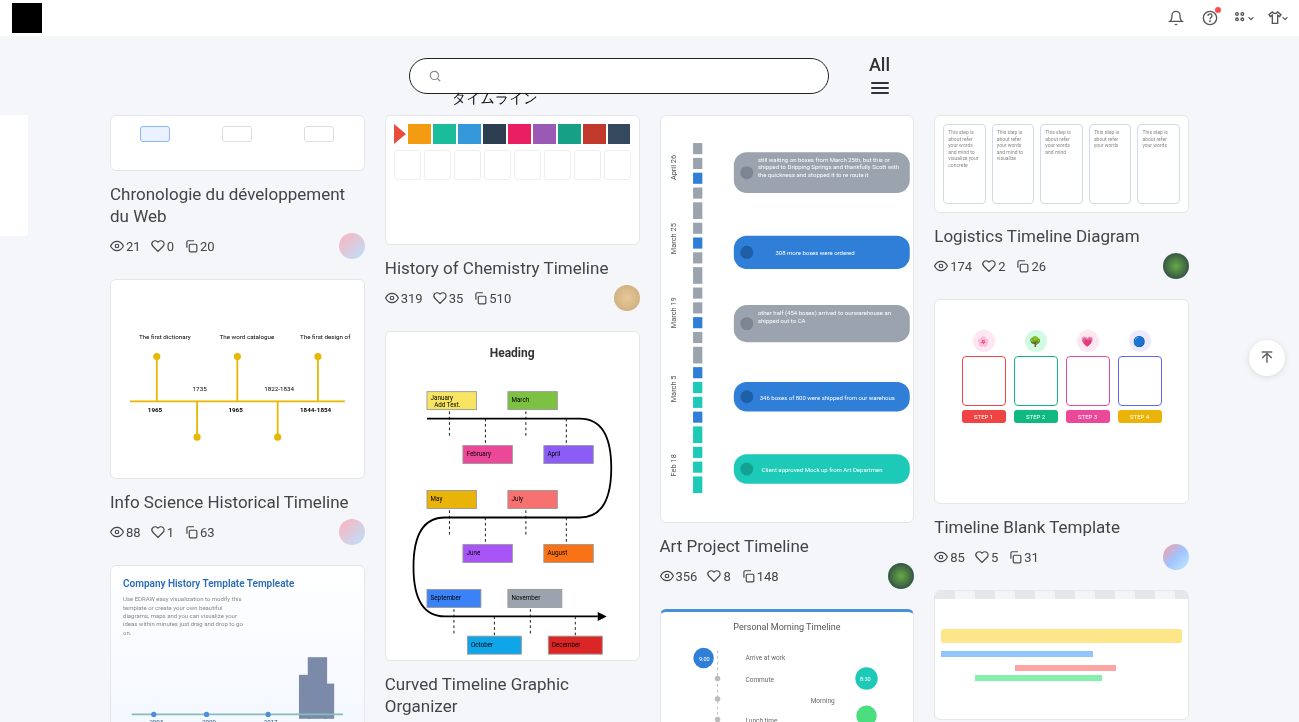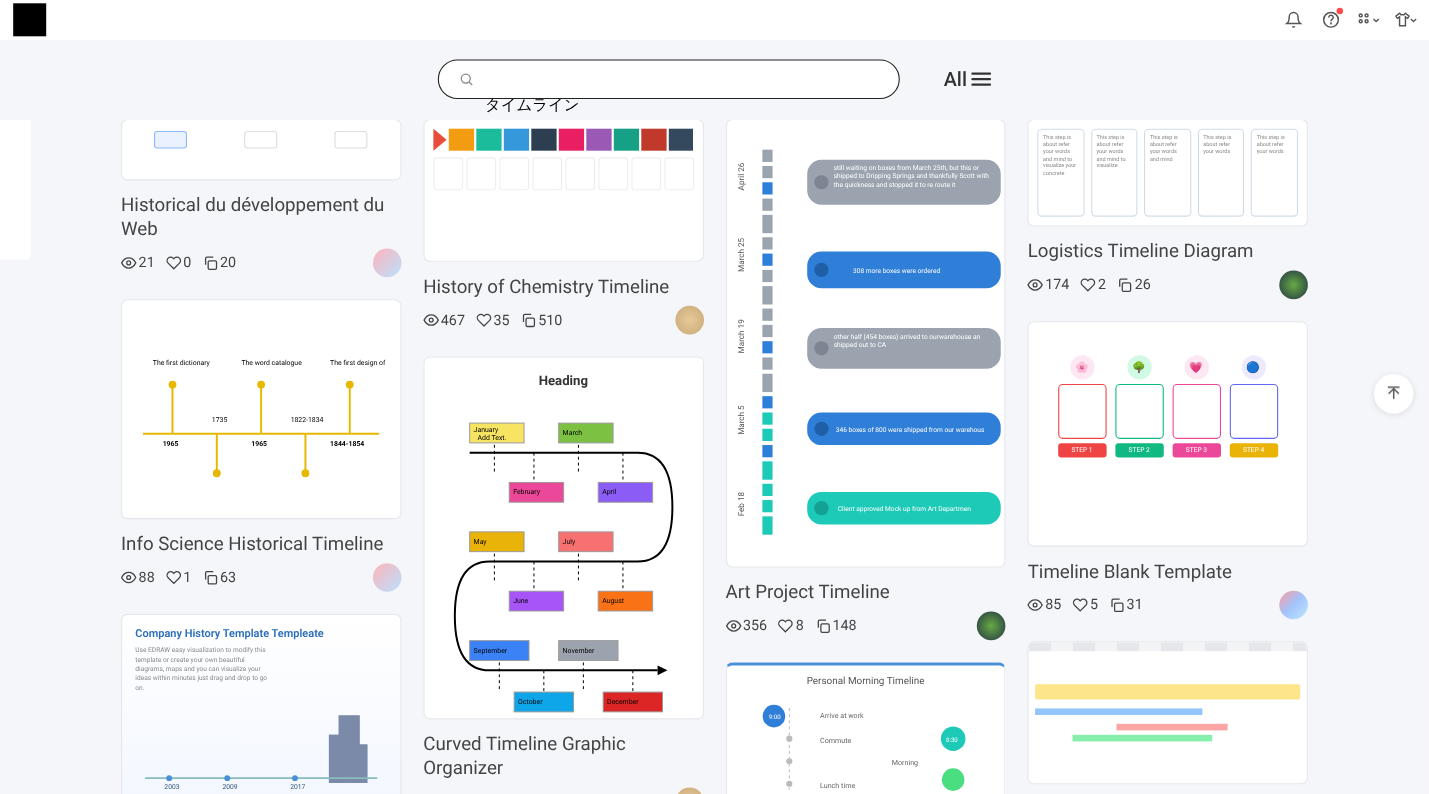"All" .all-btn { flex-direction: none -> column }
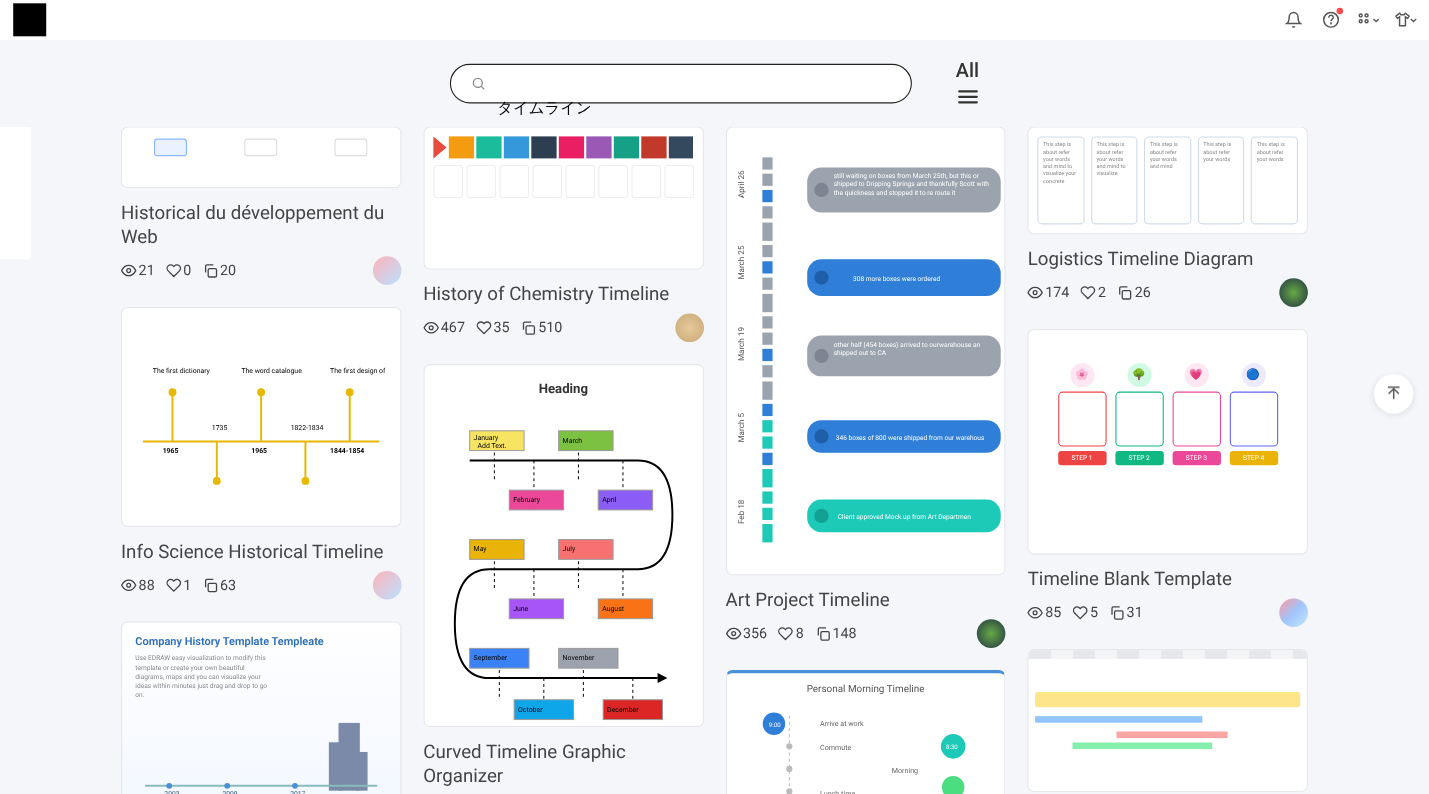"Historical du développement du Web" div.title { text: Historical -> Chronologie }
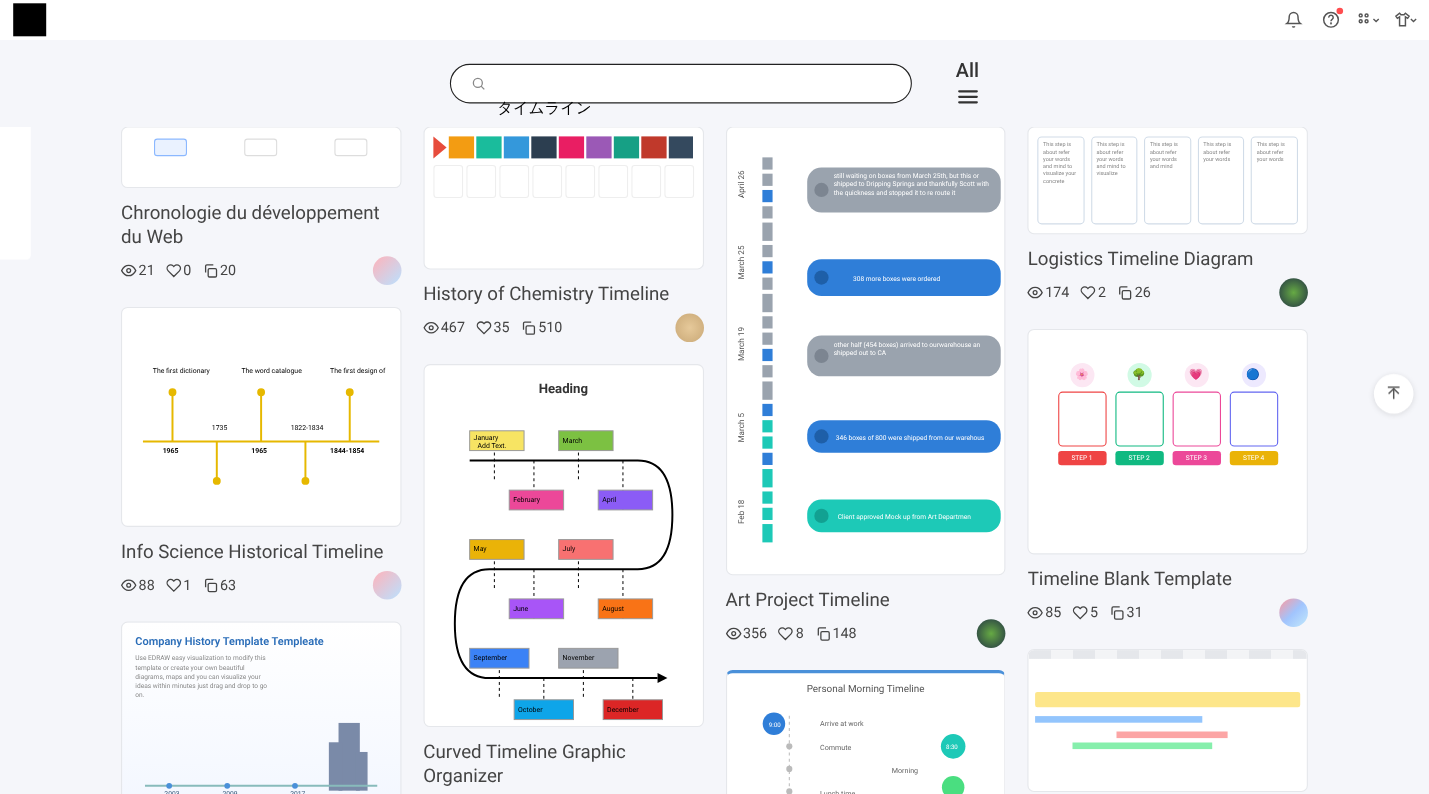"467" span { text: 467 -> 319 }
